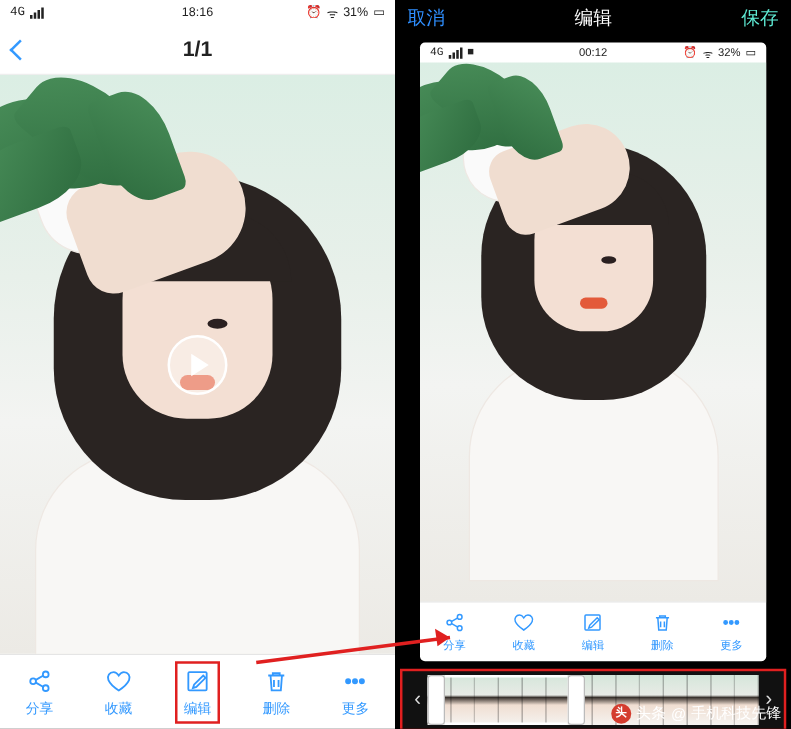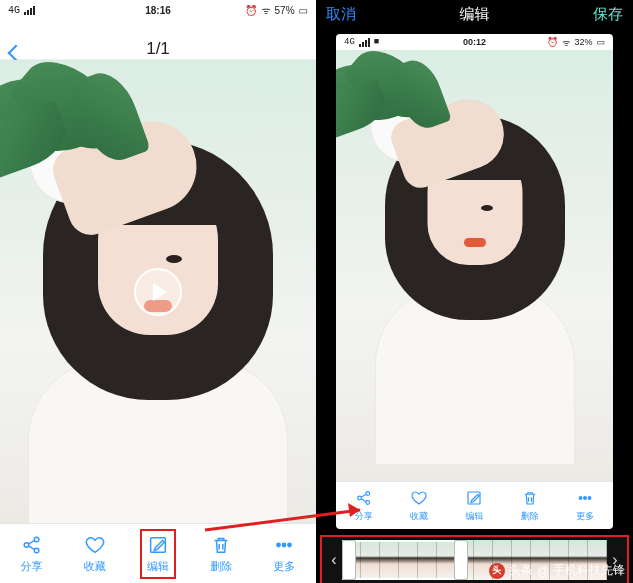"18:16" .status-center { font-weight: 700 -> 400 }
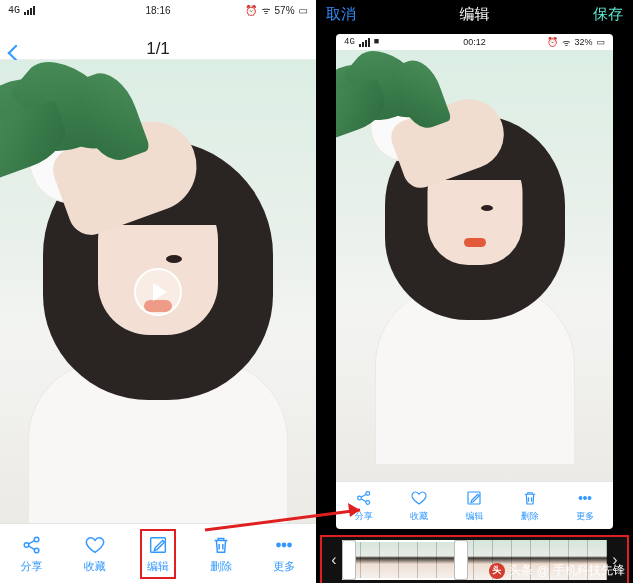"57%" span { text: 57% -> 31% }
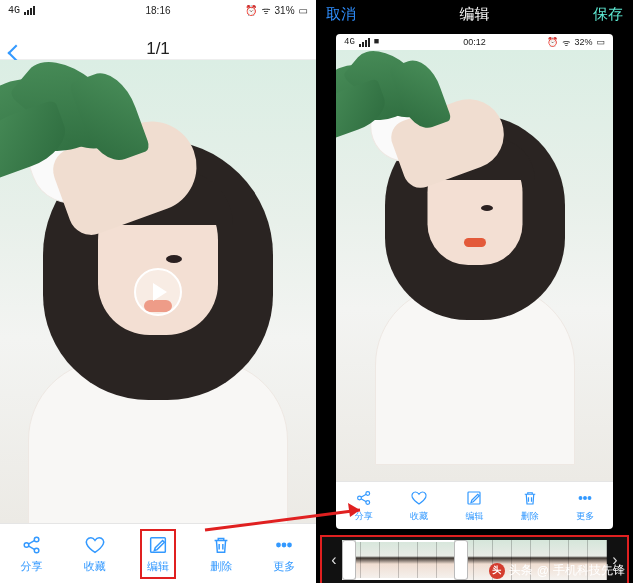"1/1" .nav-bar { align-items: flex-end -> center; font-weight: none -> bold }
